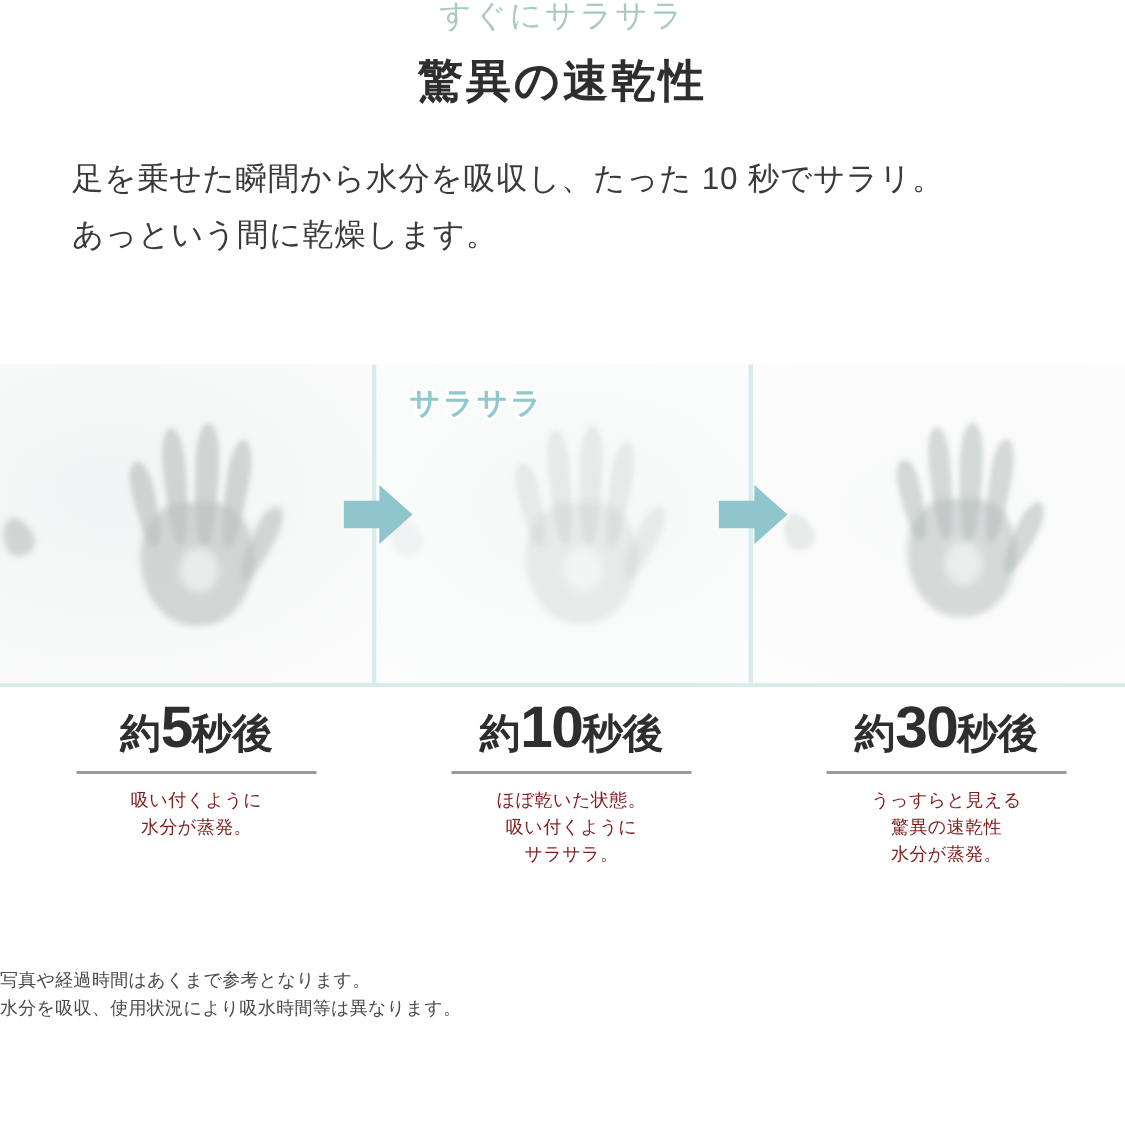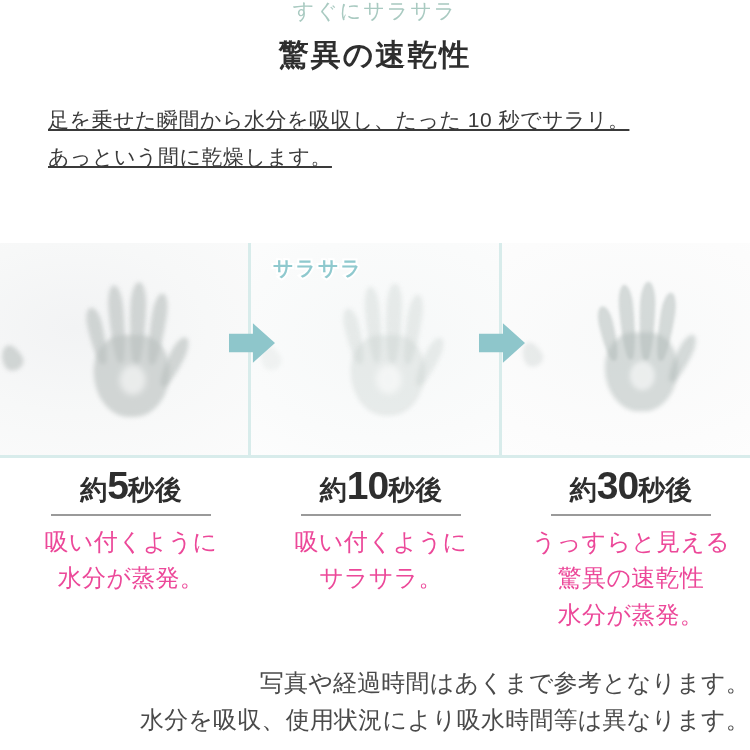"足を乗せた瞬間から水分を吸収し、たった 10 秒でサラリ。" .intro div { text-decoration: underline -> none }
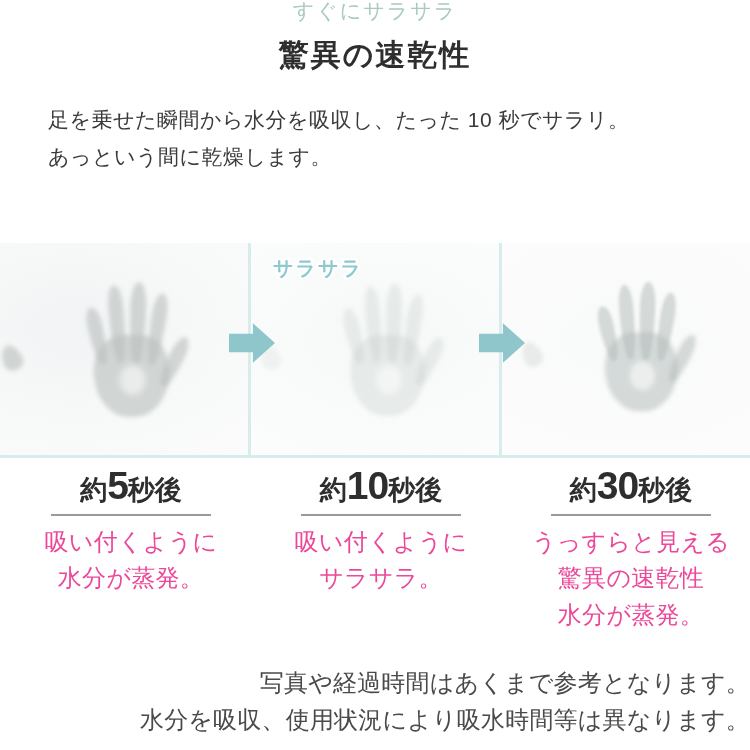"吸い付くように" .cap-body { color: #ec4899 -> #7f1d1d; font-size: 24px -> 12px }
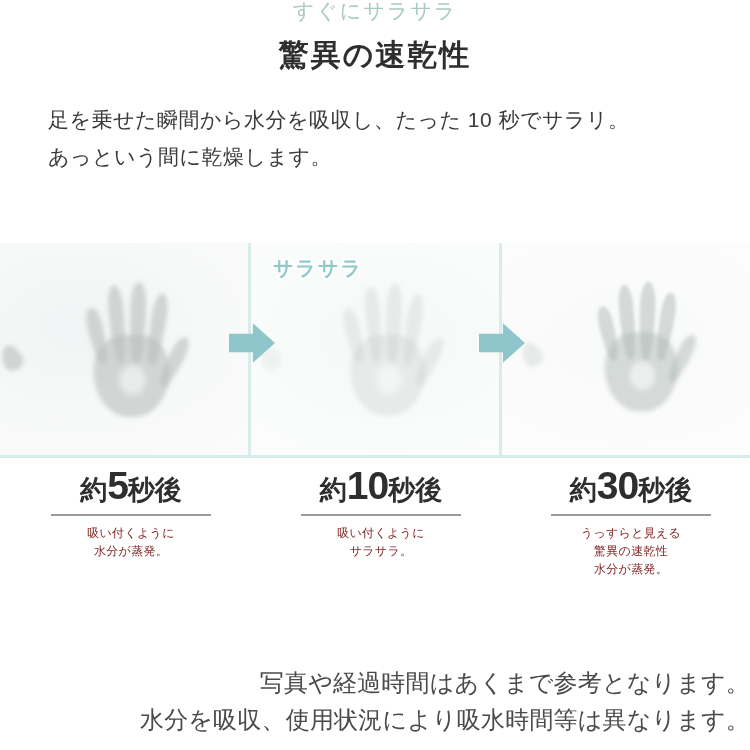"ほぼ乾いた状態。" div { html: none -> <div>ほぼ乾いた状態。</div> }
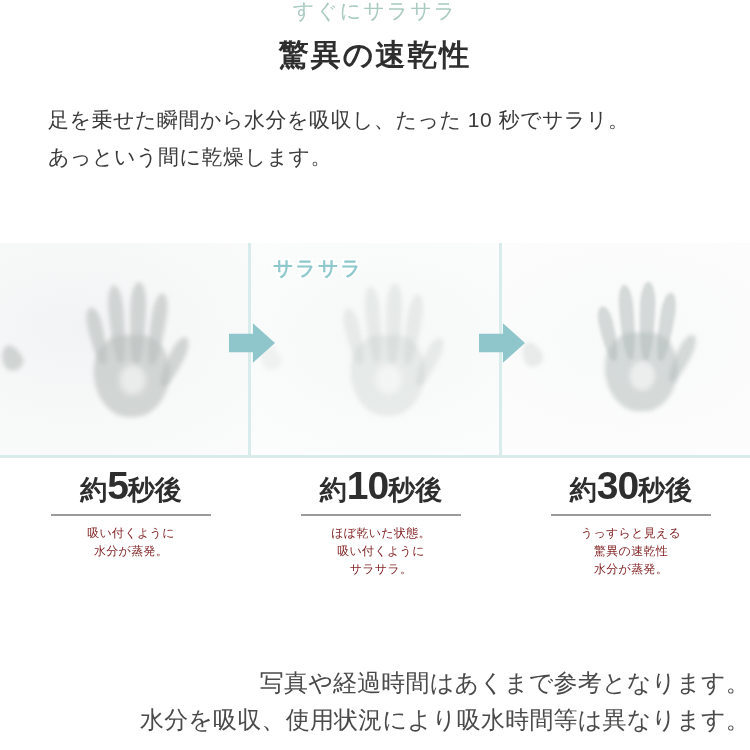"写真や経過時間はあくまで参考となります。" .footnote { font-size: 24px -> 12px; text-align: right -> left; top: 664px -> 644px }
